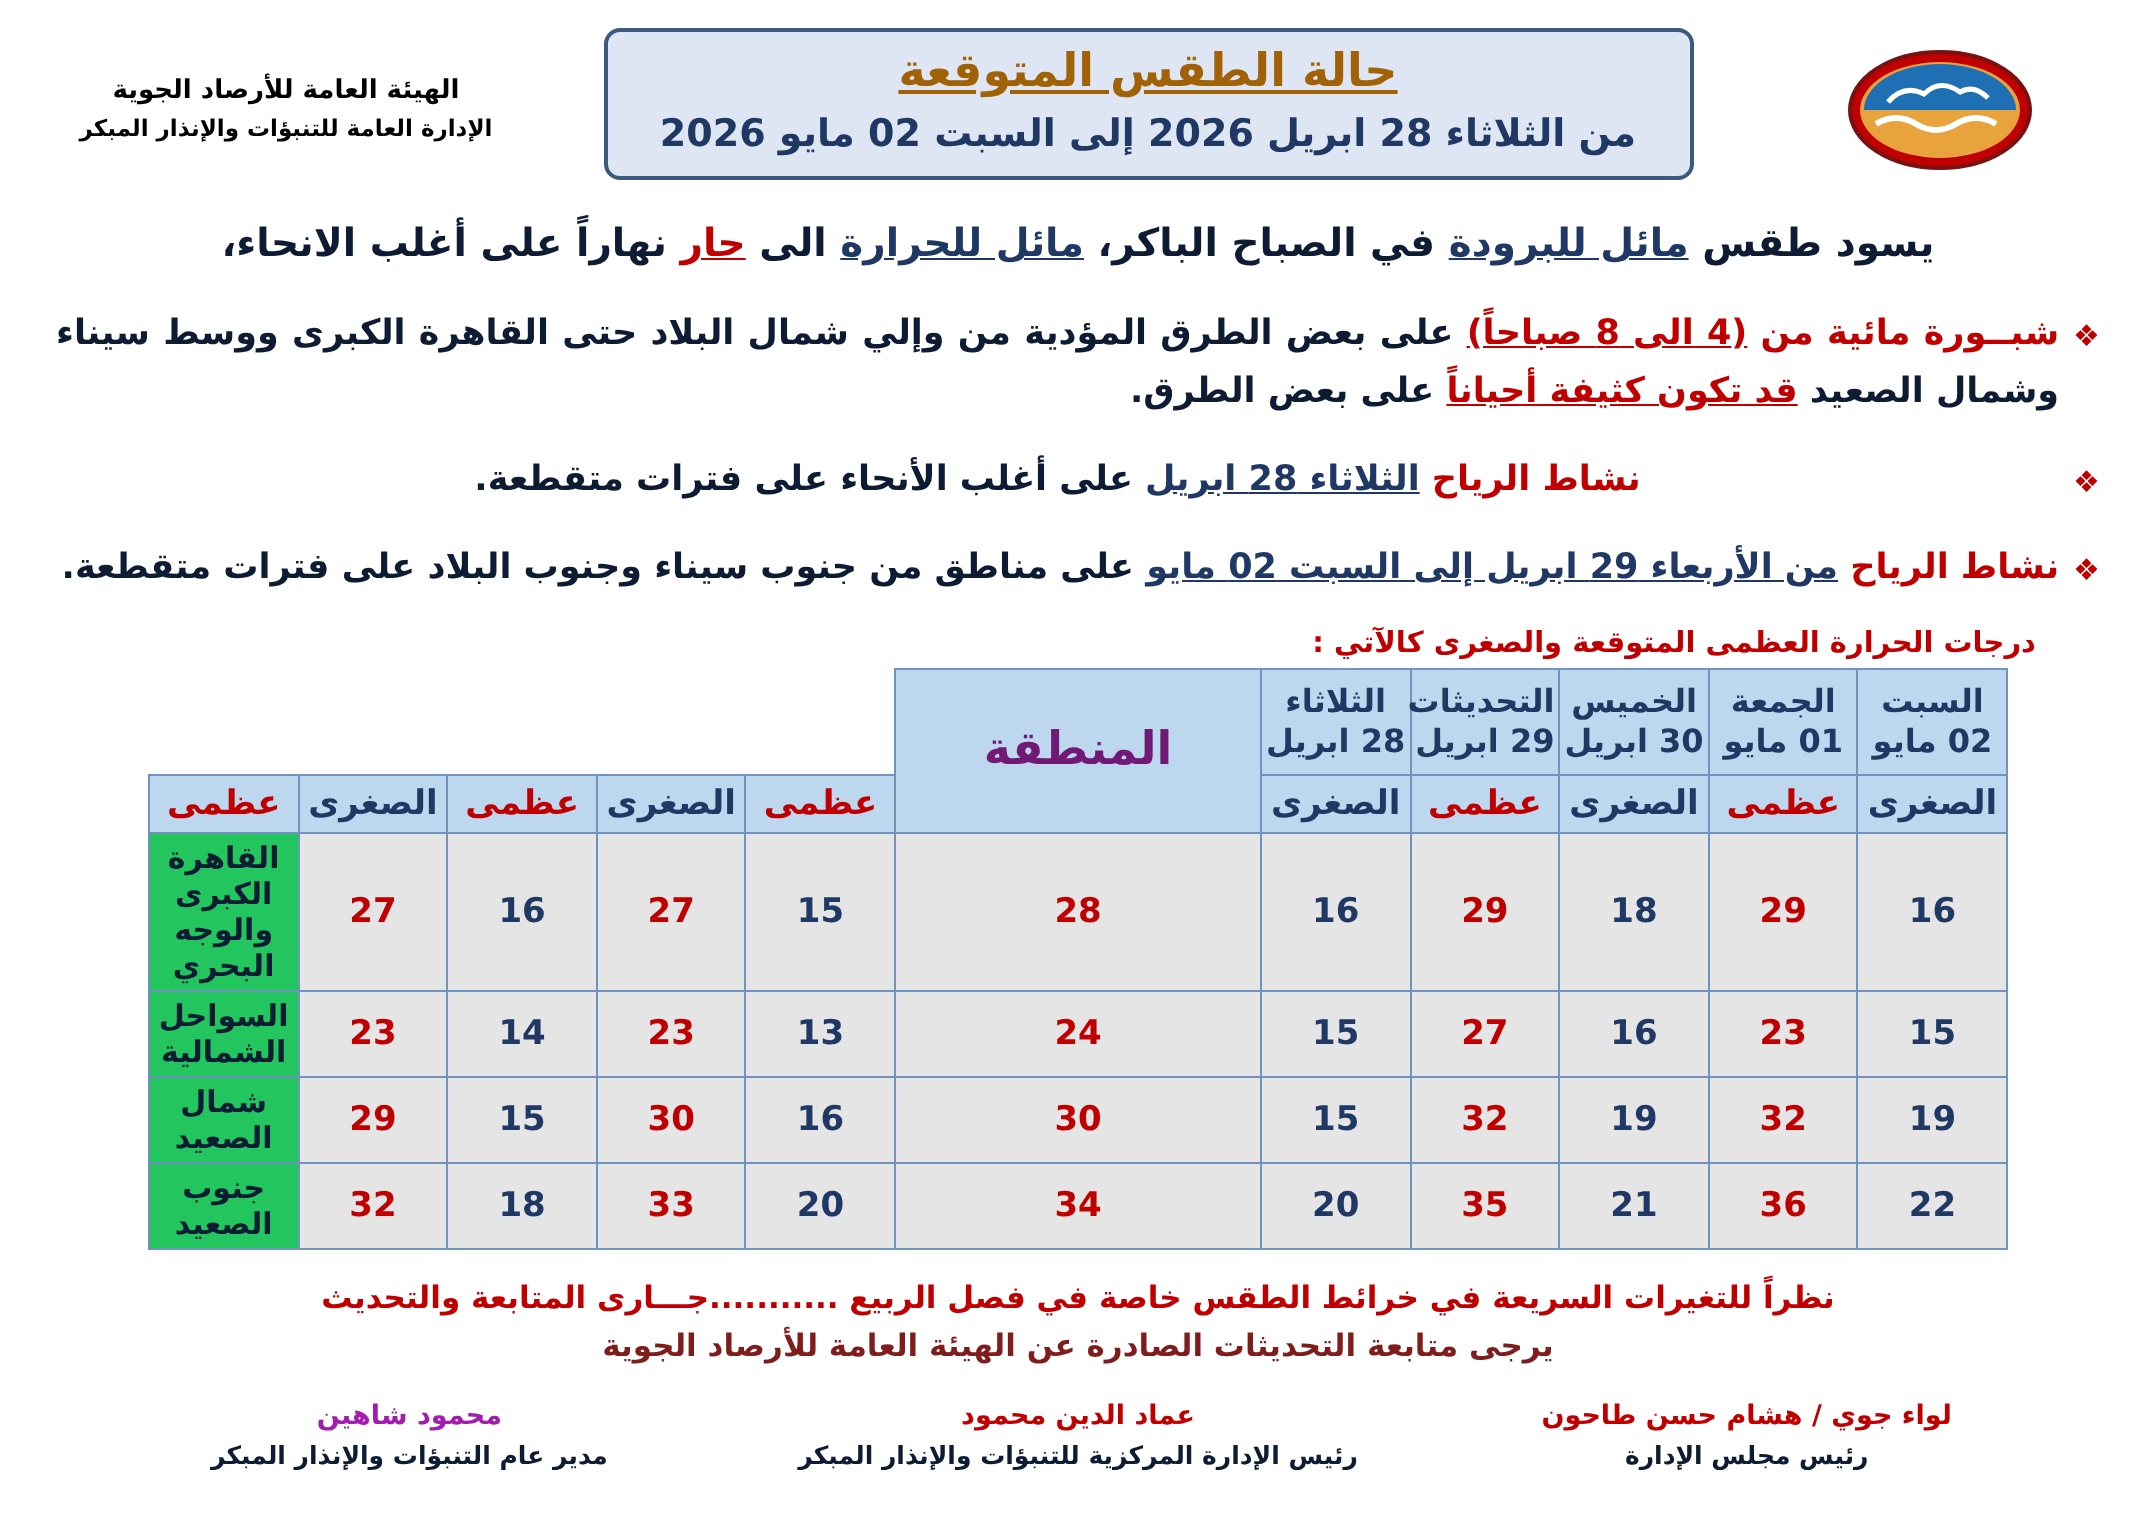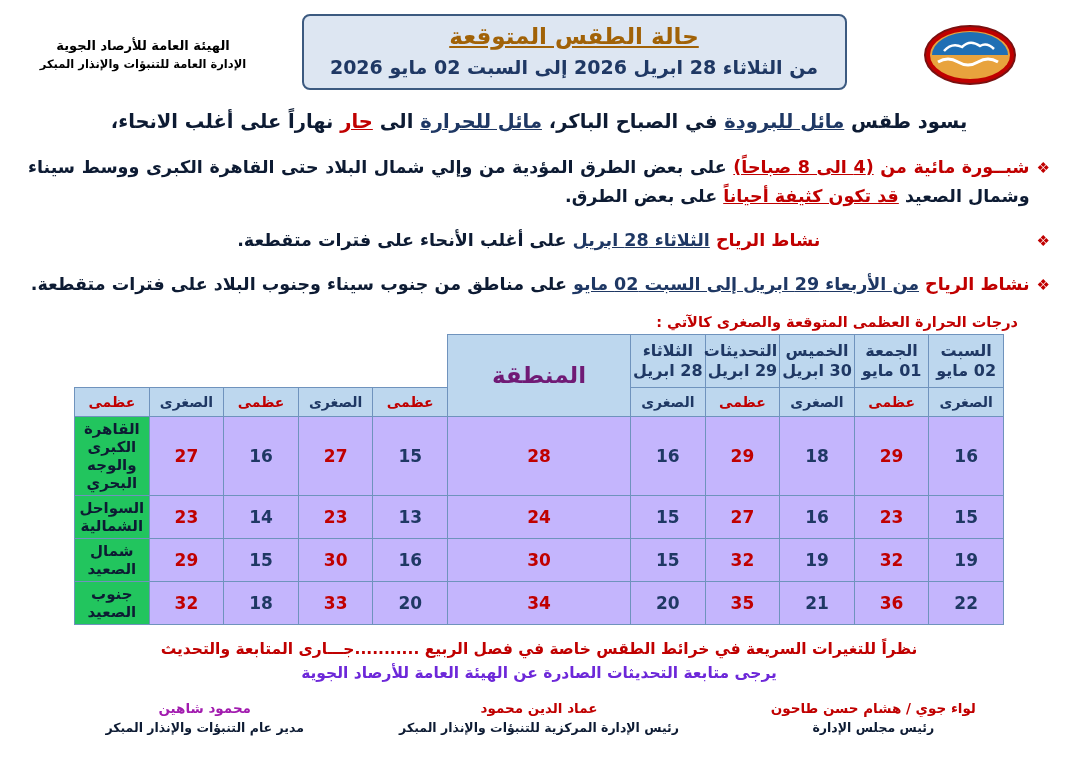"عظمى" th.sub-head { font-size: 14px -> 17px }
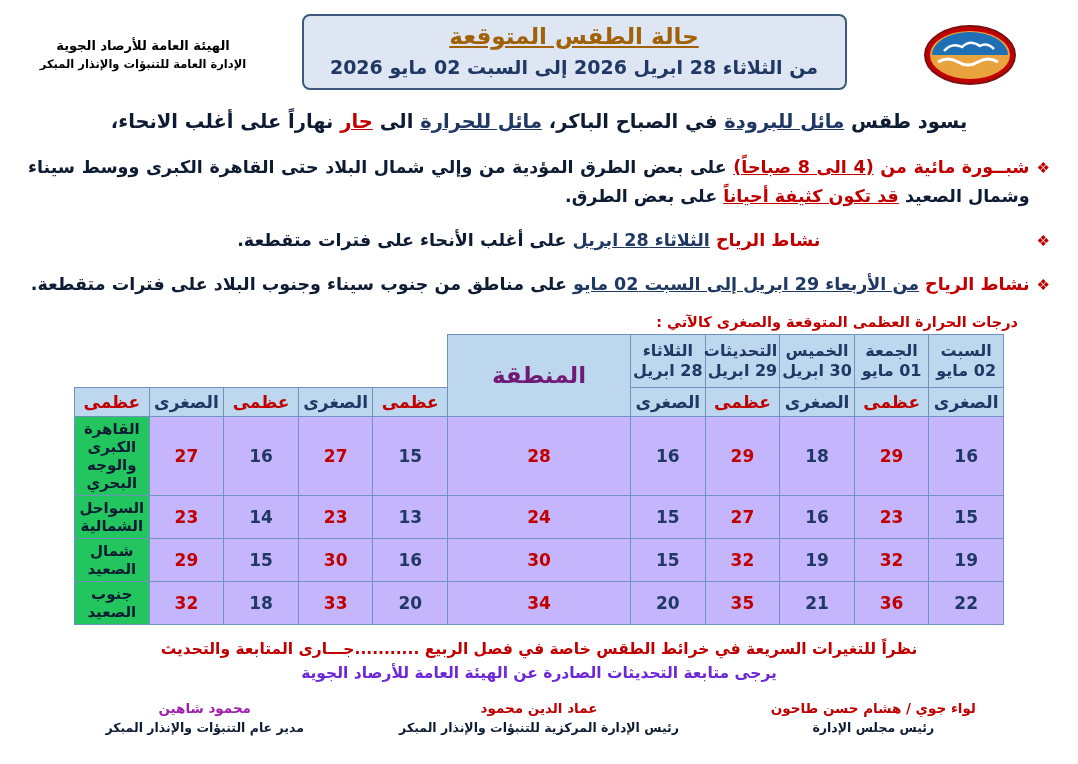"27" td.val { background: #c4b5fd -> #e5e5e5 }
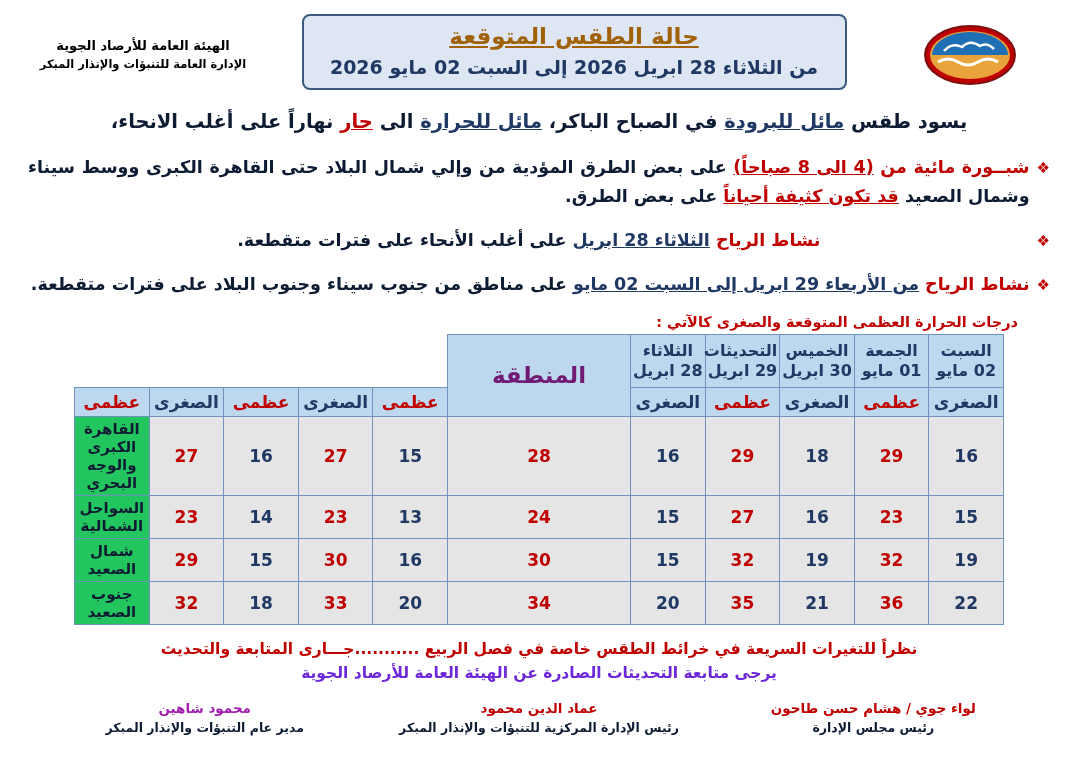"يرجى متابعة التحديثات الصادرة عن" .note-dark { color: #6d28d9 -> #7f1d1d }
